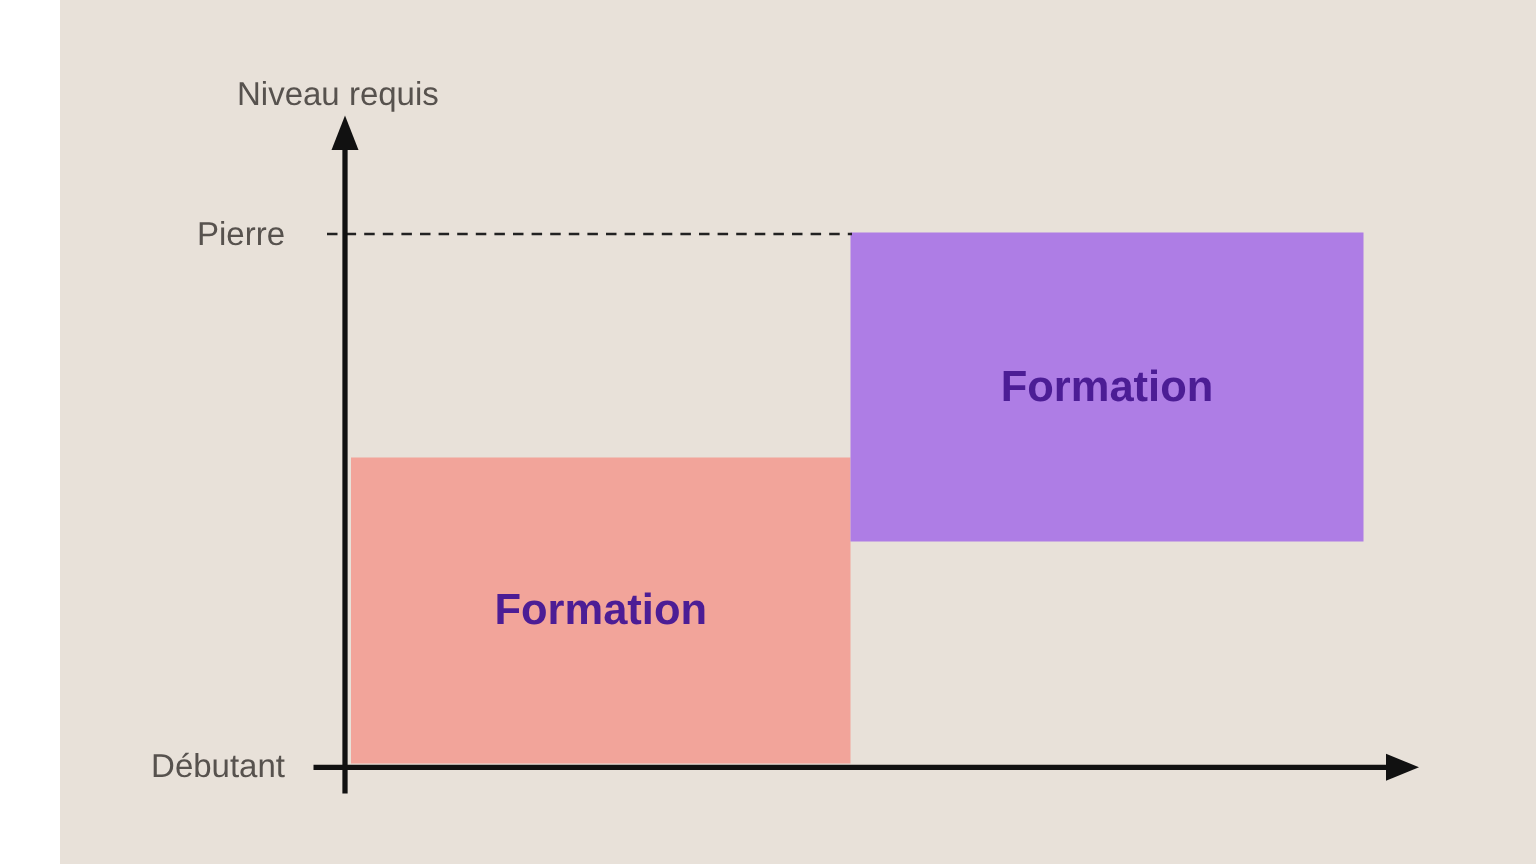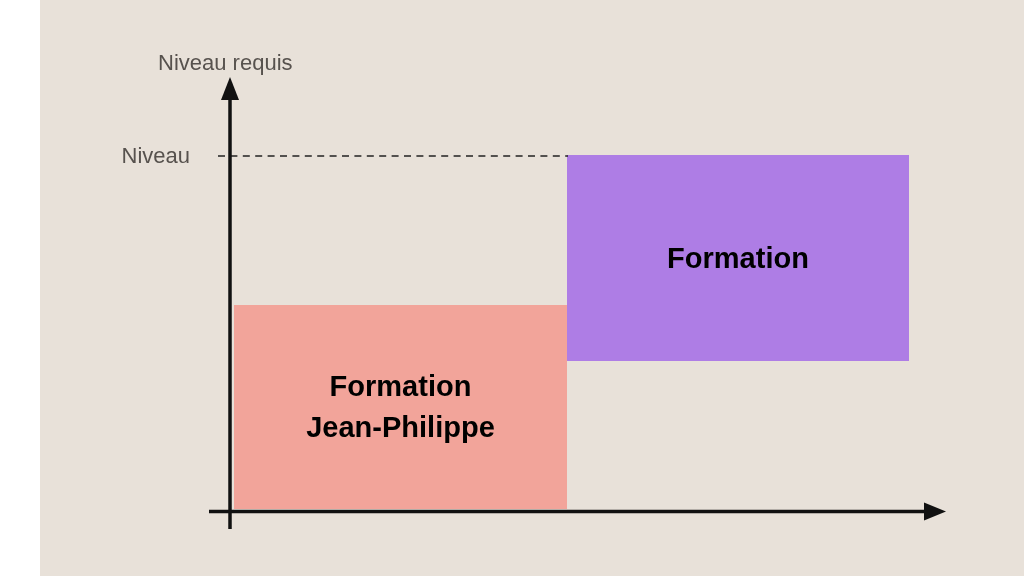"Niveau" div.axis-text { text: Niveau -> Pierre }
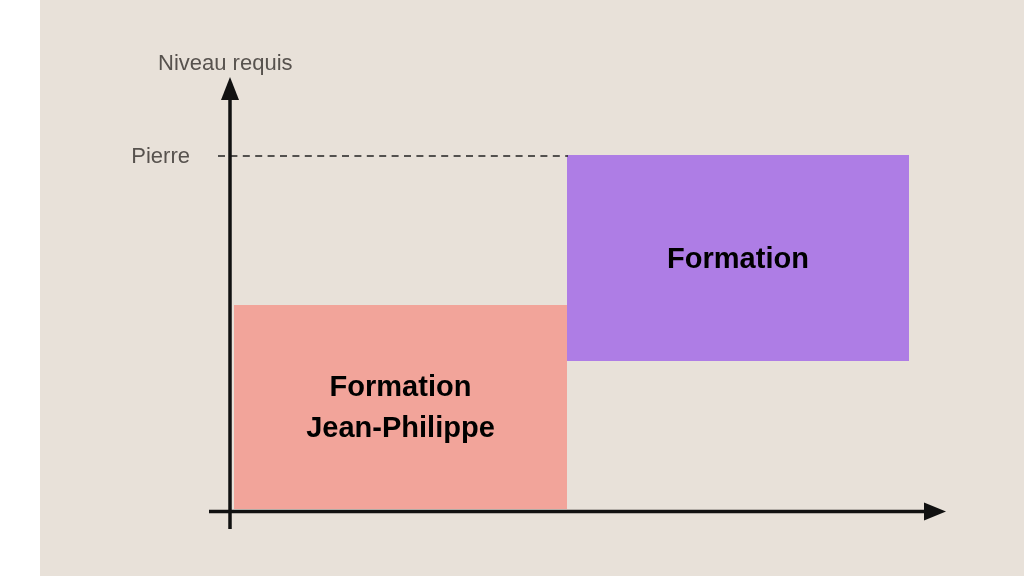"Formation" .block { color: #000000 -> #4c1d95 }
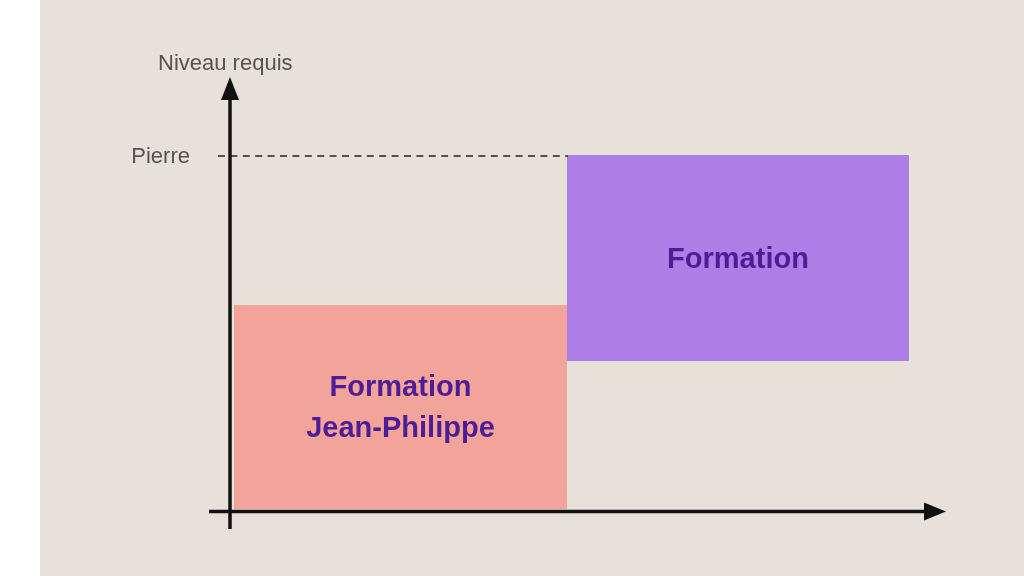"Jean-Philippe" span { html: <span>Jean-Philippe</span> -> none }
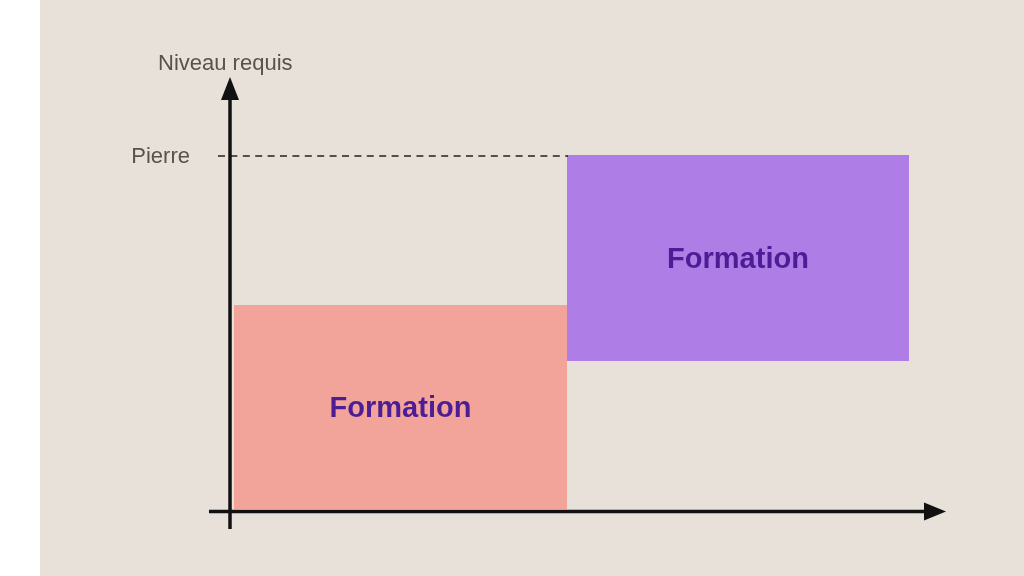"Débutant" div.axis-text { html: none -> <div>Débutant</div> }
